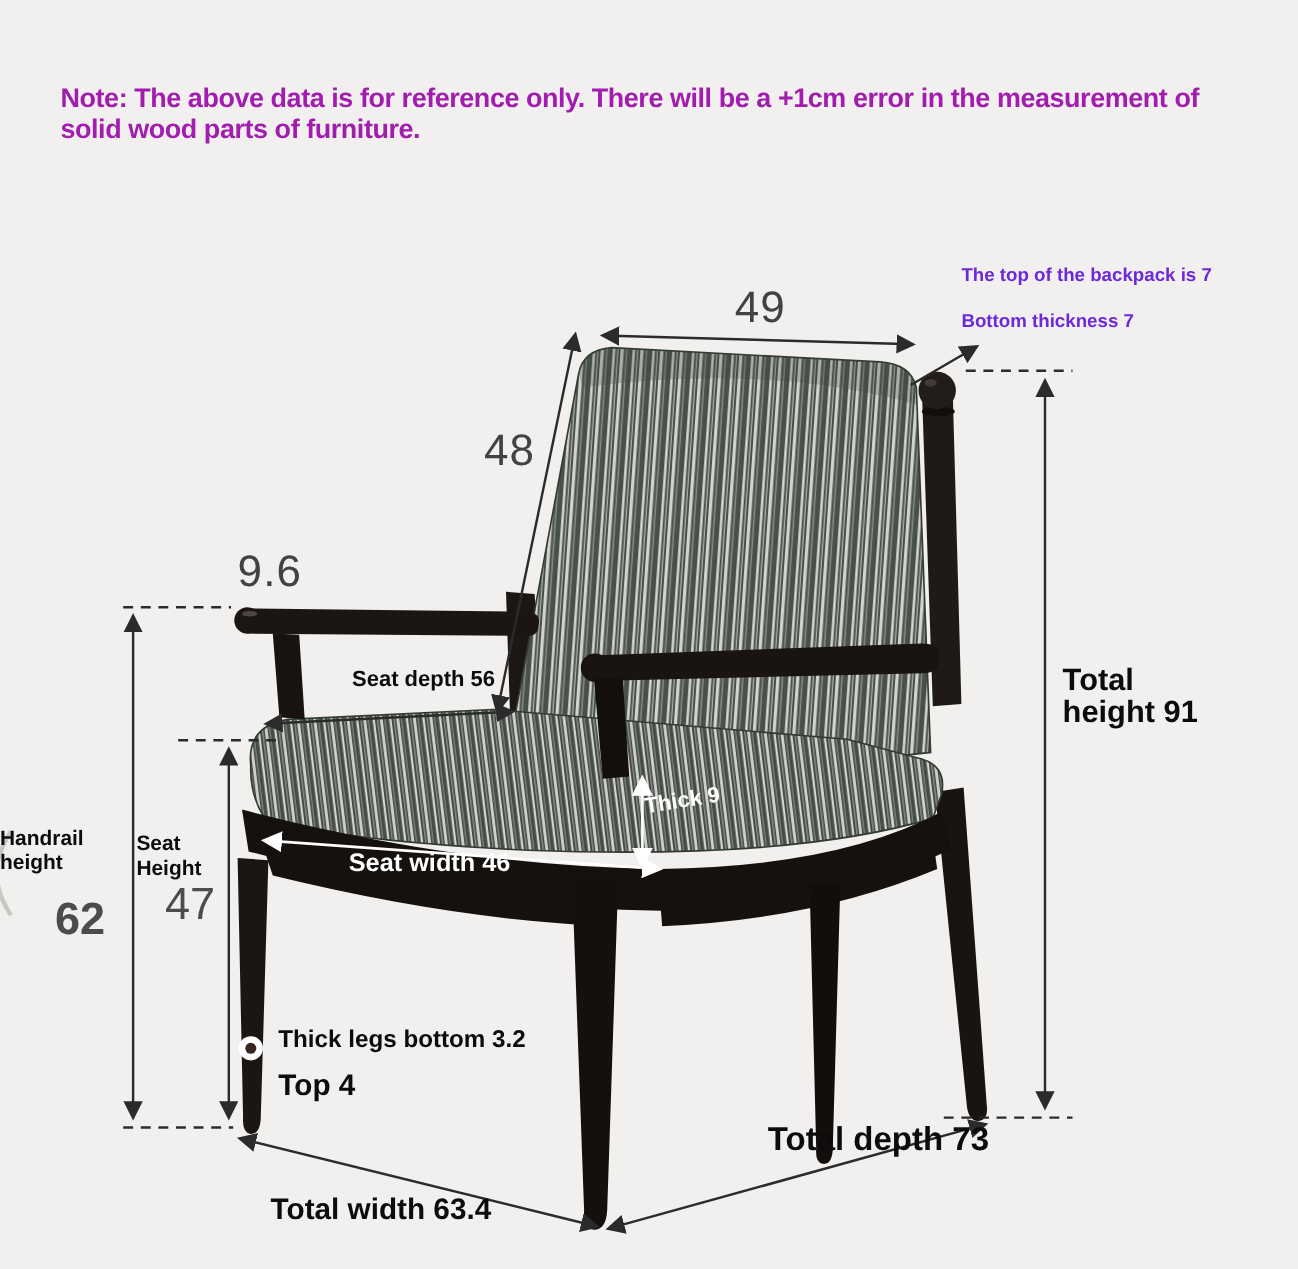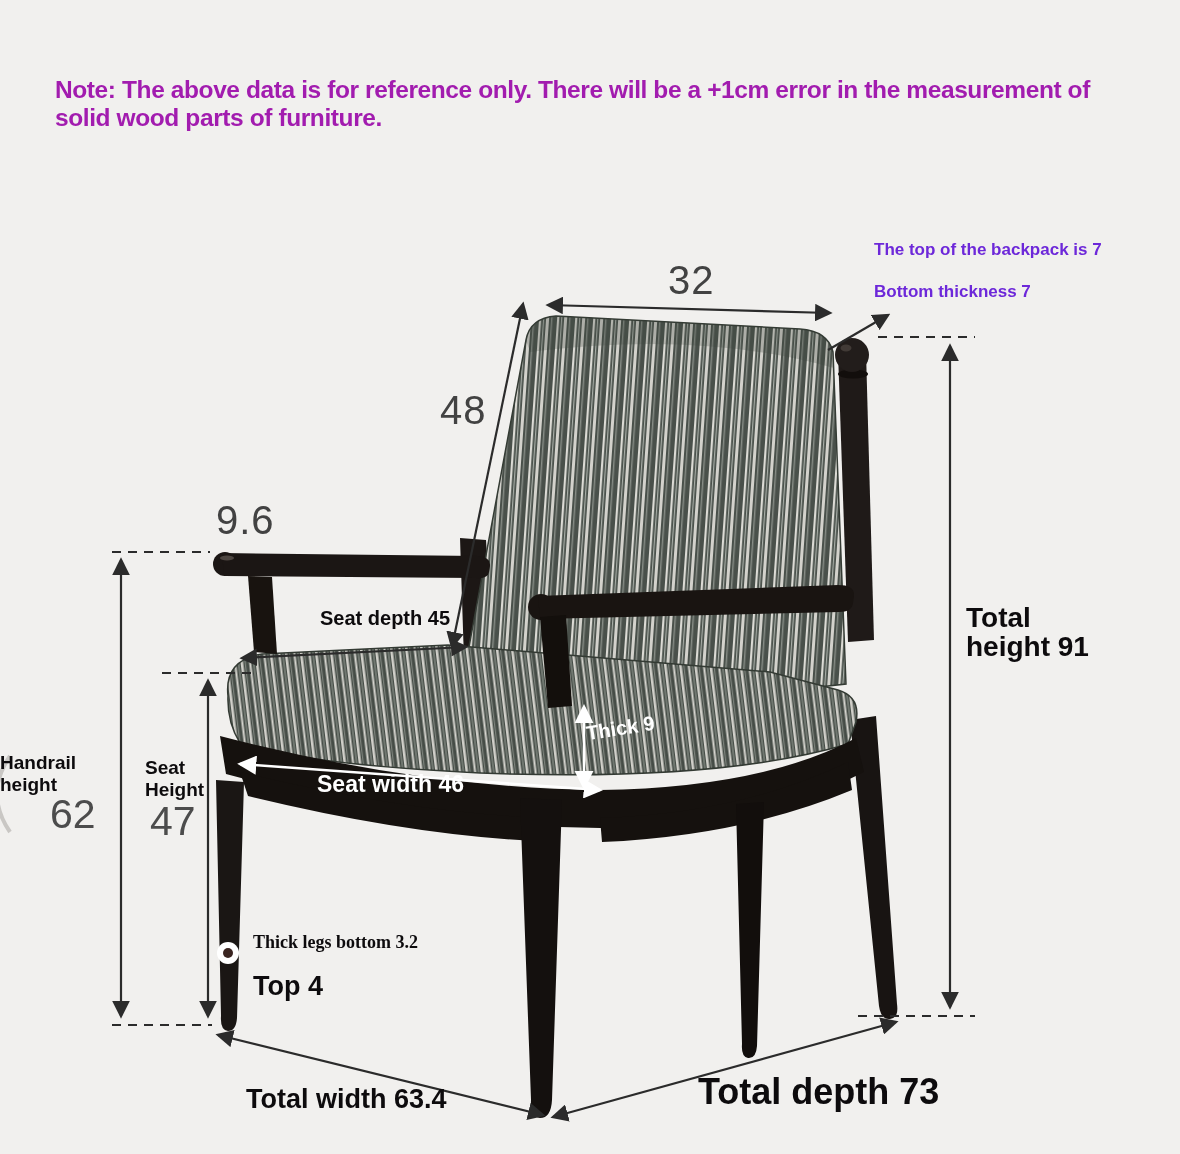"32" div.txt { text: 32 -> 49 }
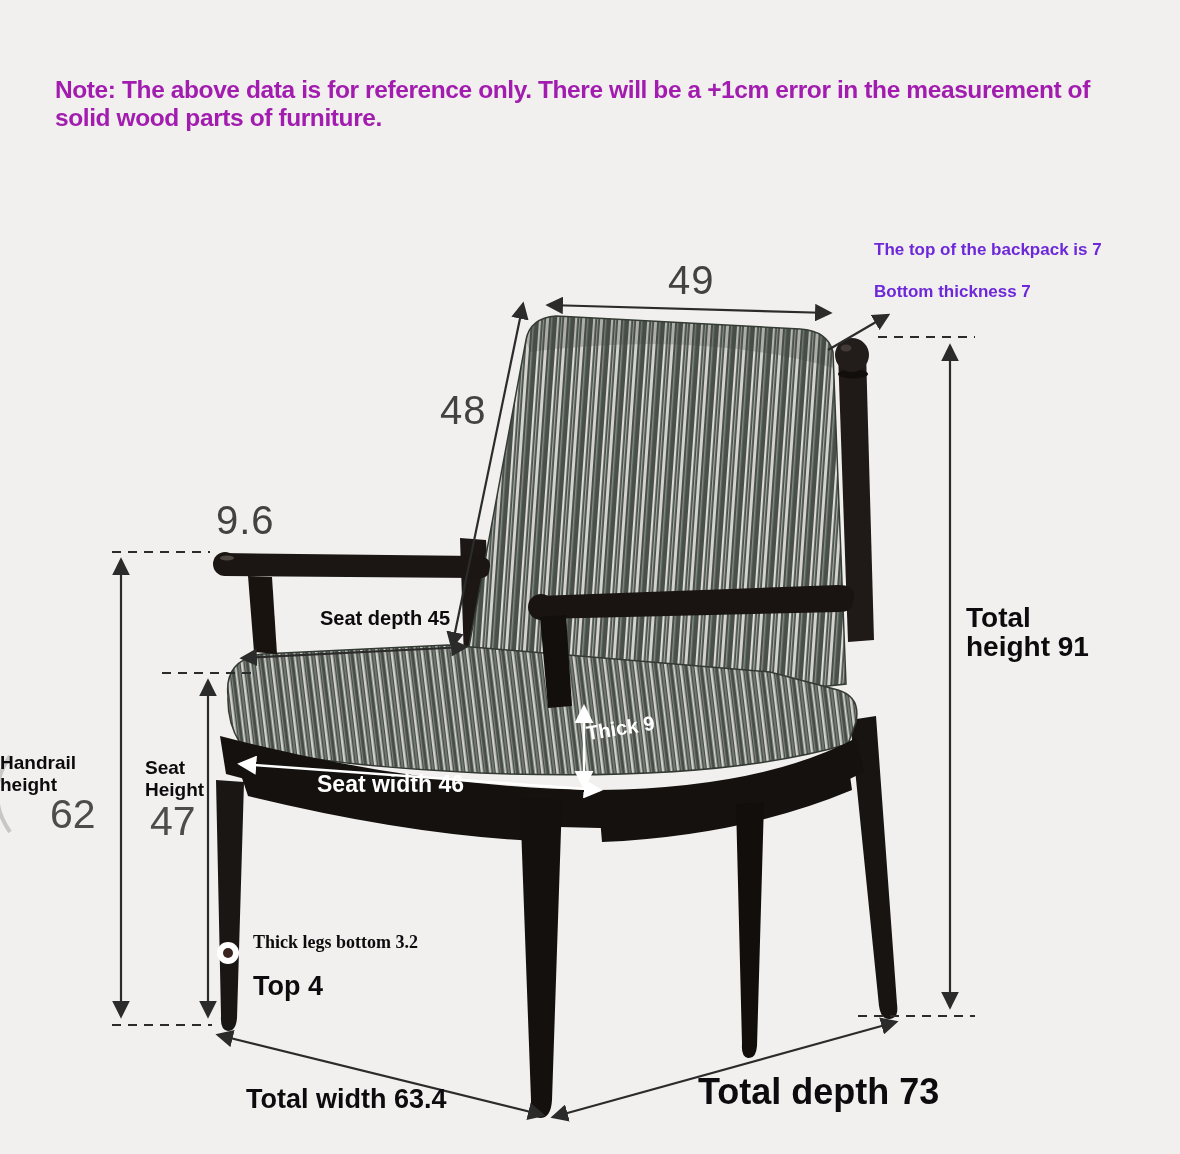"Seat depth 45" div.txt { text: 45 -> 56 }
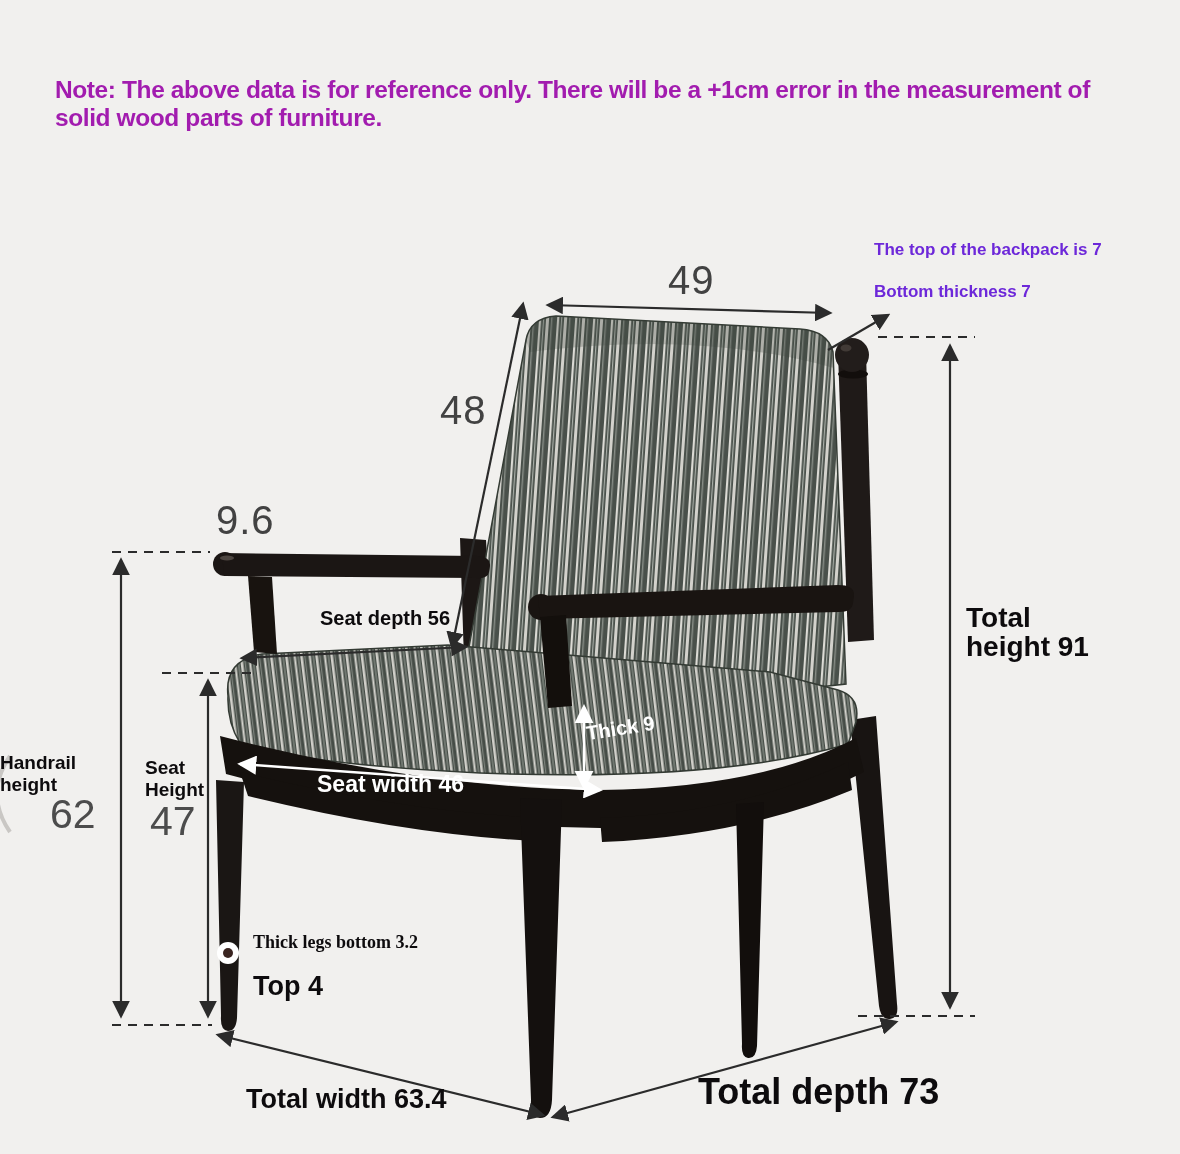"Seat Height" .seatheight-label { padding-left: 21px -> none }
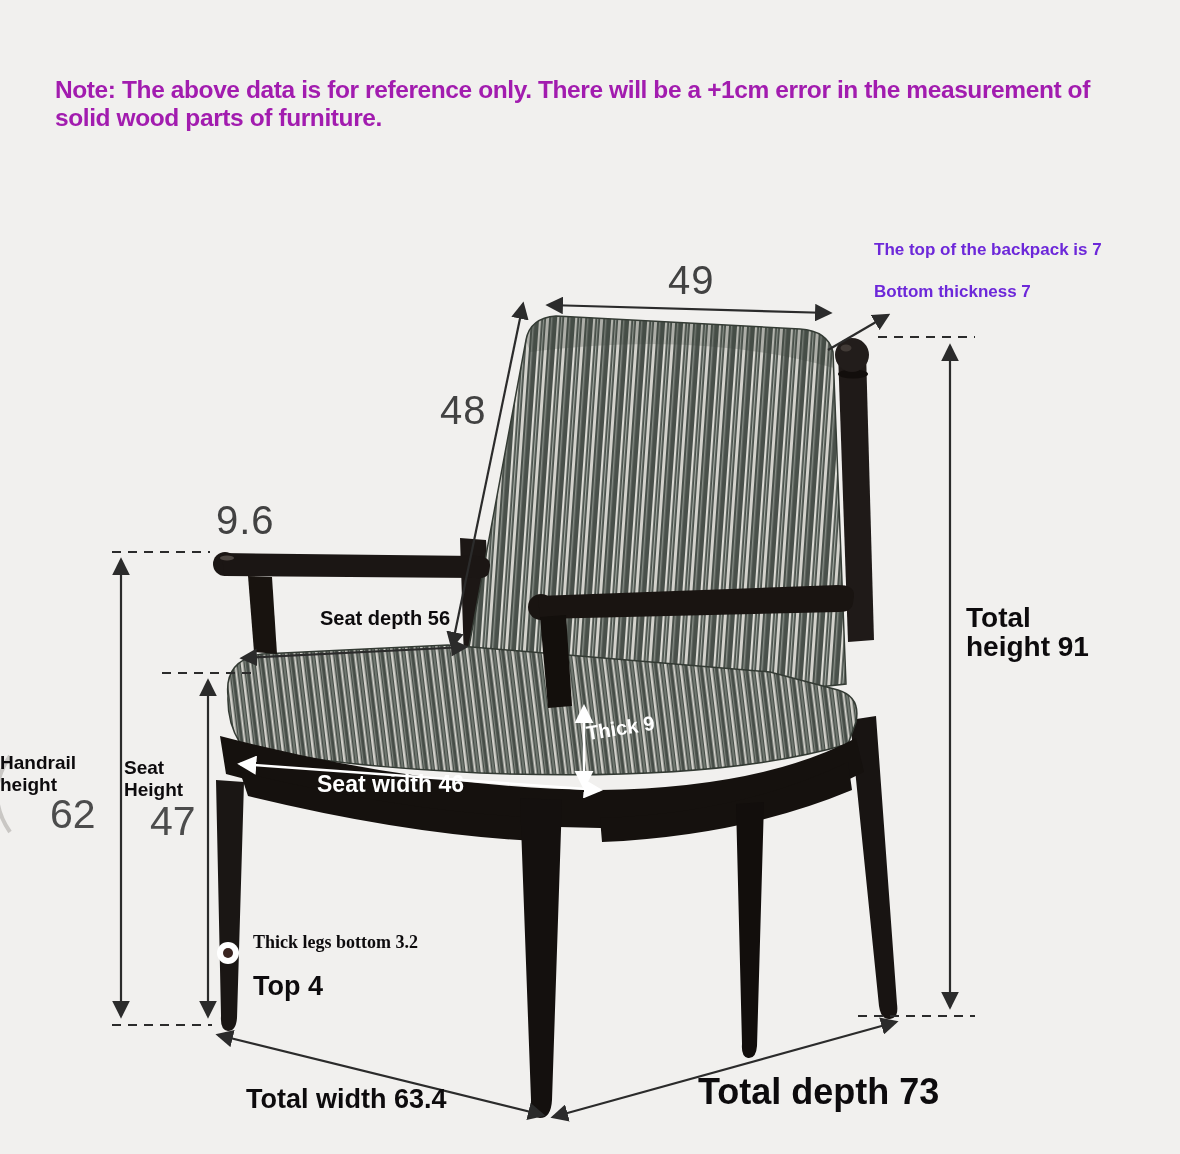"62" .dim-62 { font-weight: none -> bold; top: 791px -> 812px }
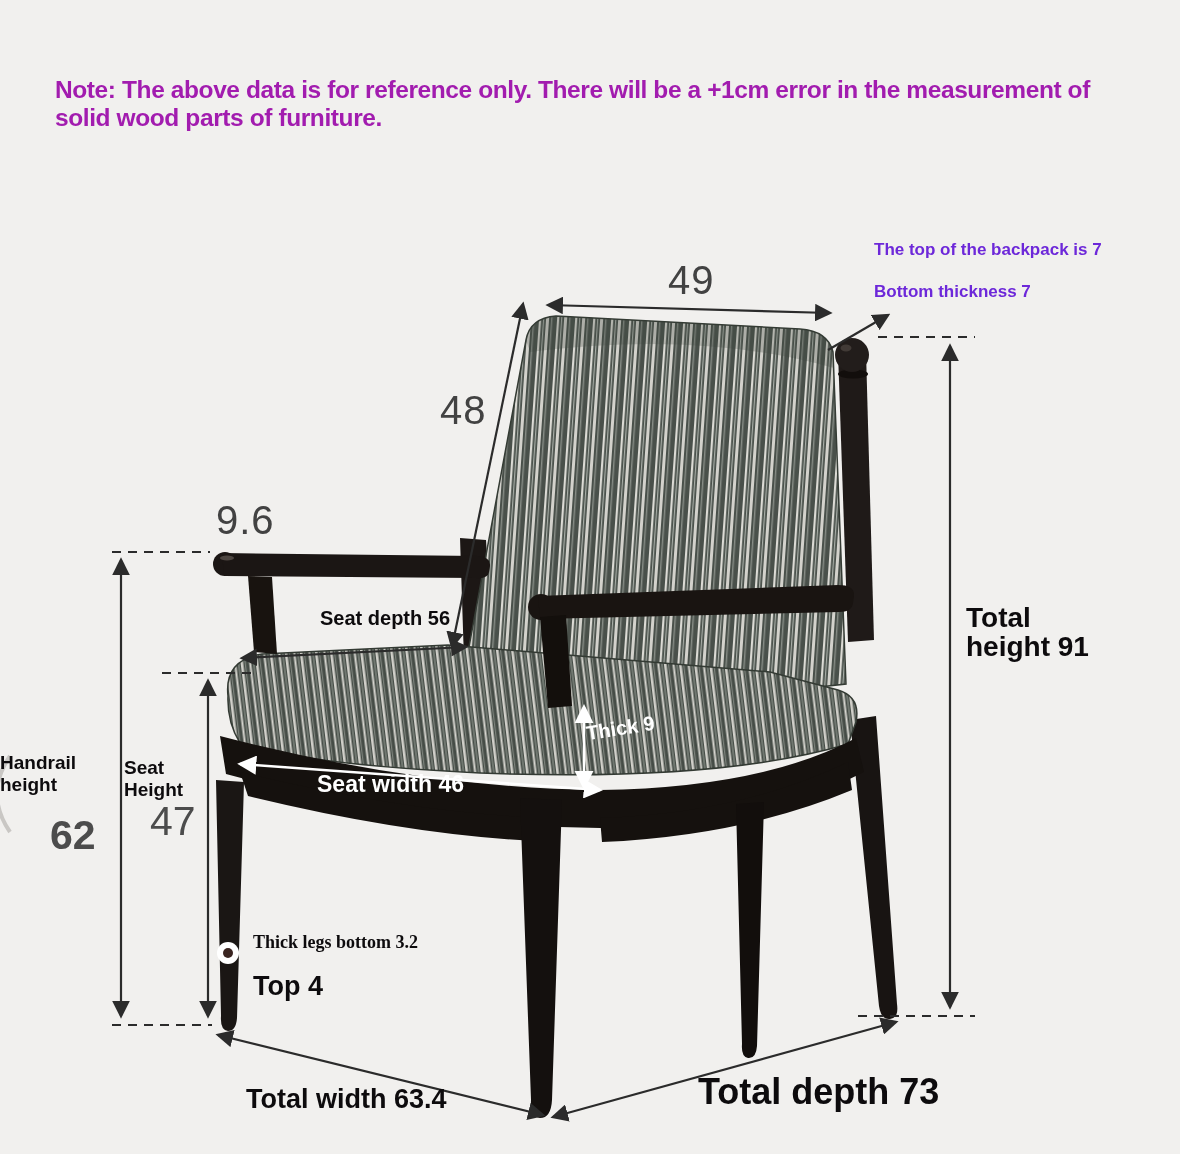"Thick legs bottom 3.2" .thick-legs { font-family: Liberation Serif, serif -> none; font-size: 18px -> 22px }
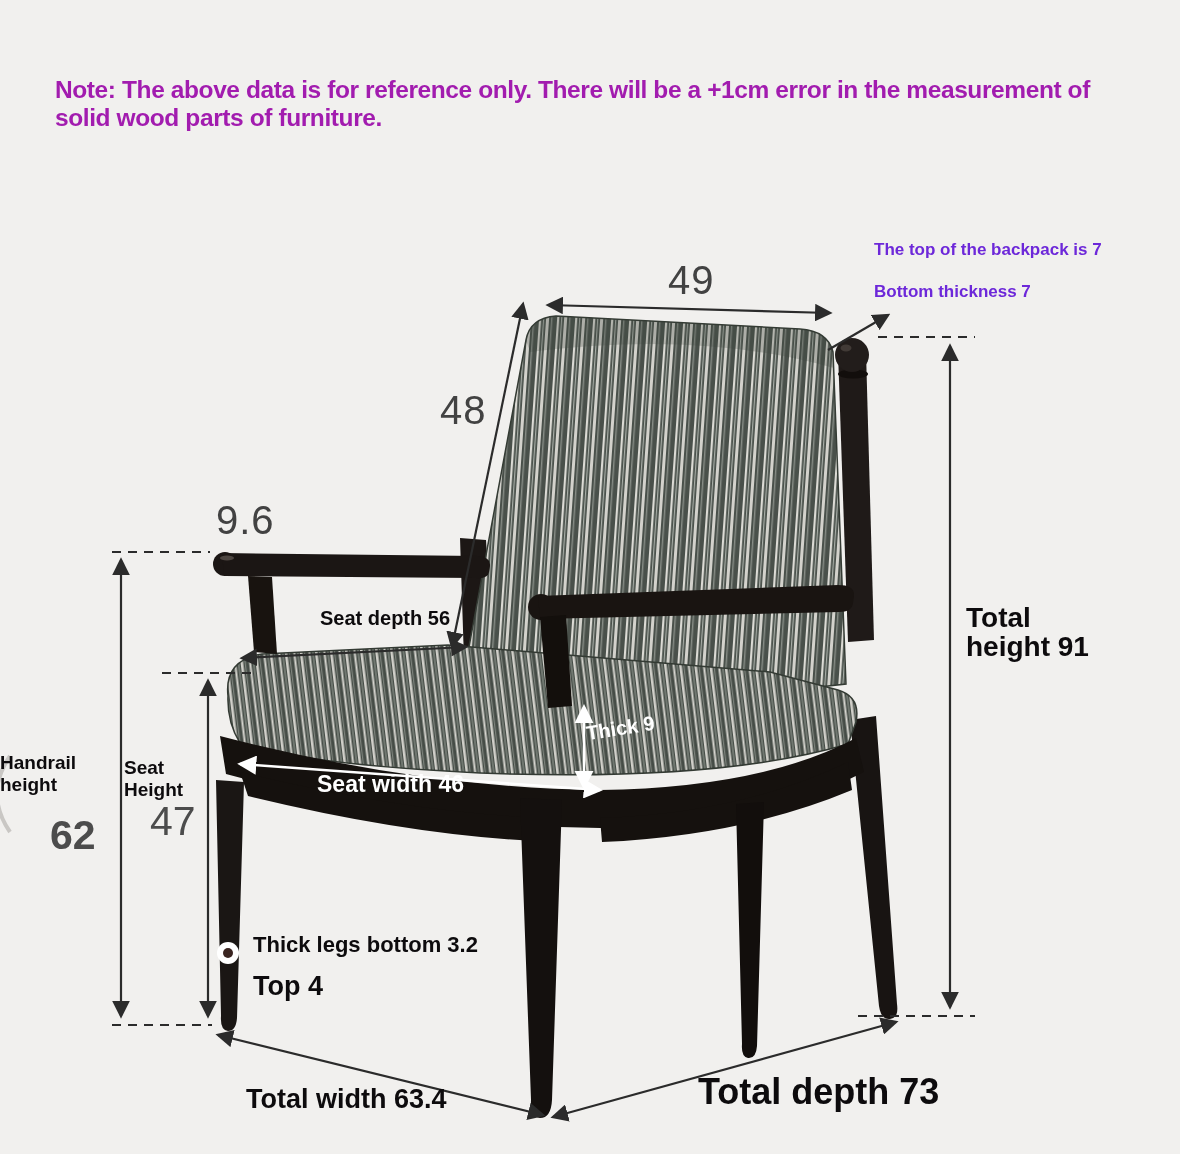"Total depth 73" .total-depth { font-size: 36px -> 30px; top: 1071px -> 1019px }
